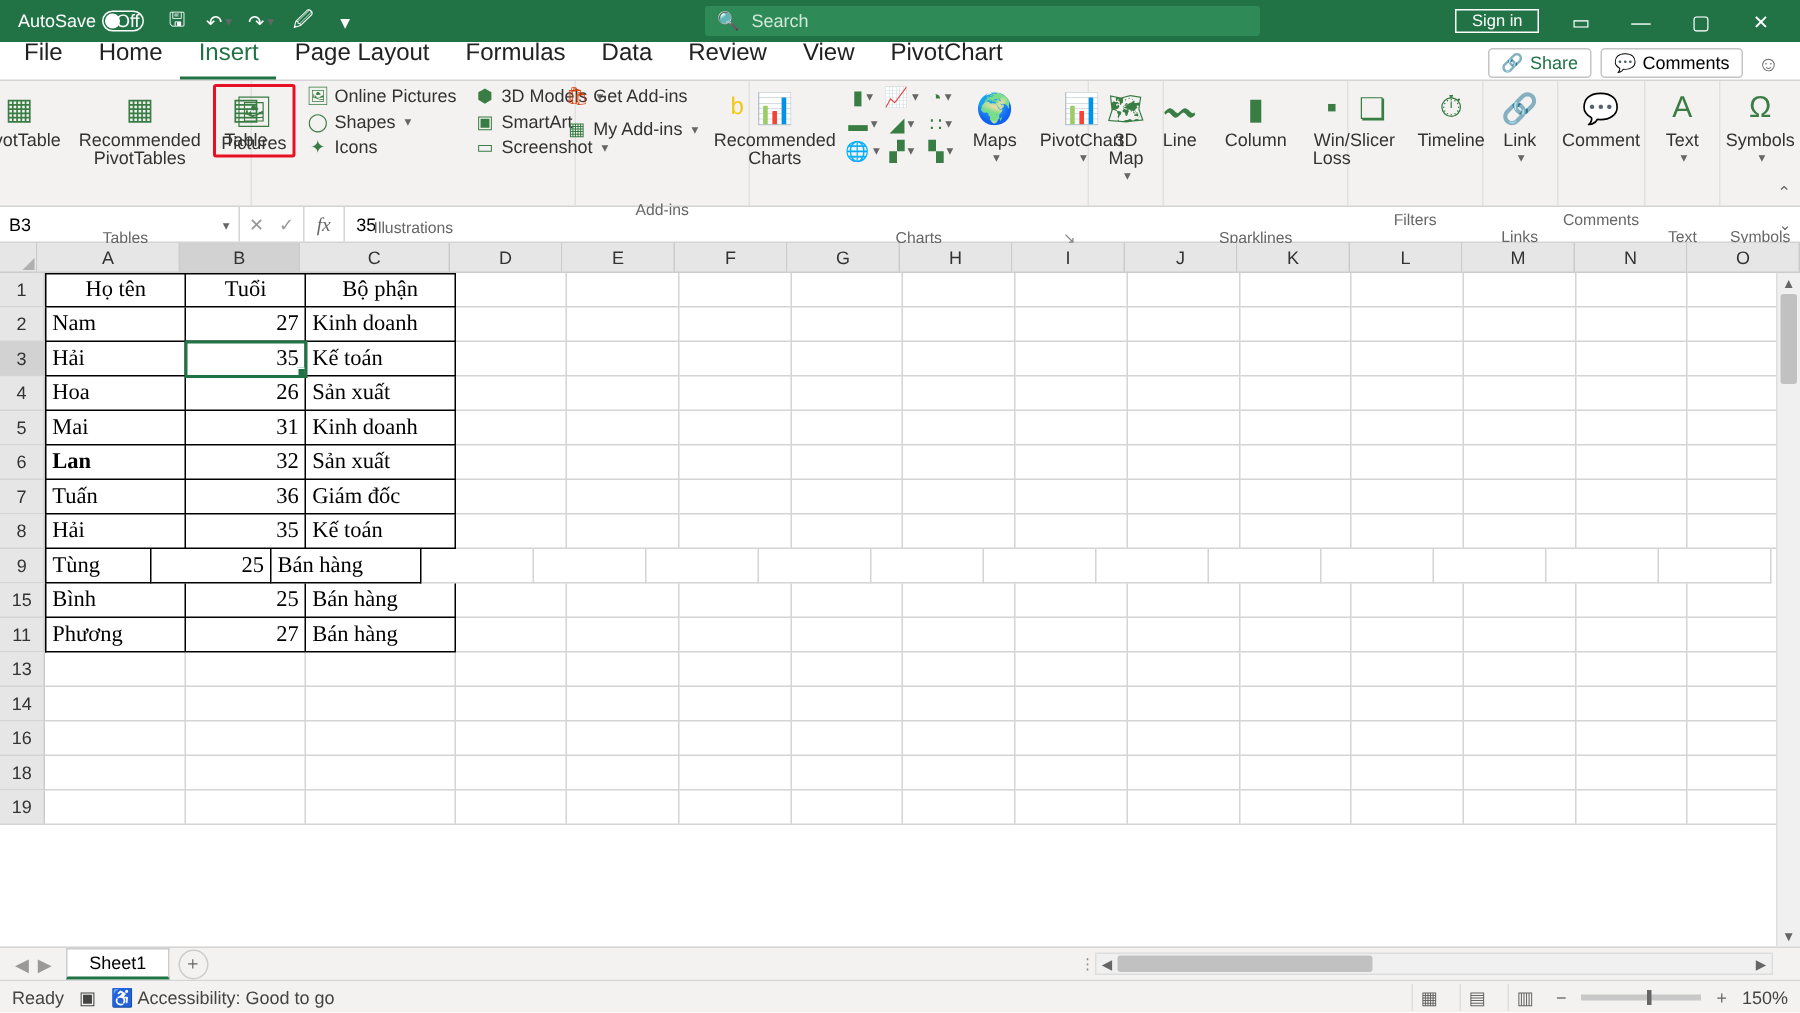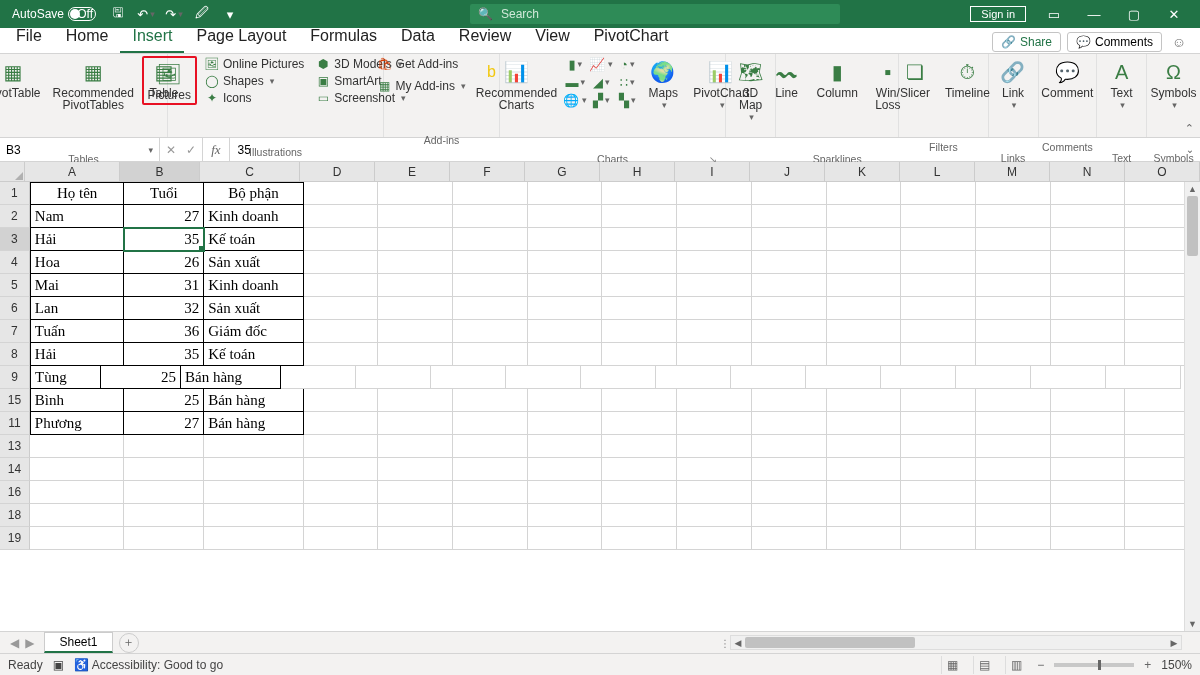"Lan" div.cell { font-weight: none -> bold }
